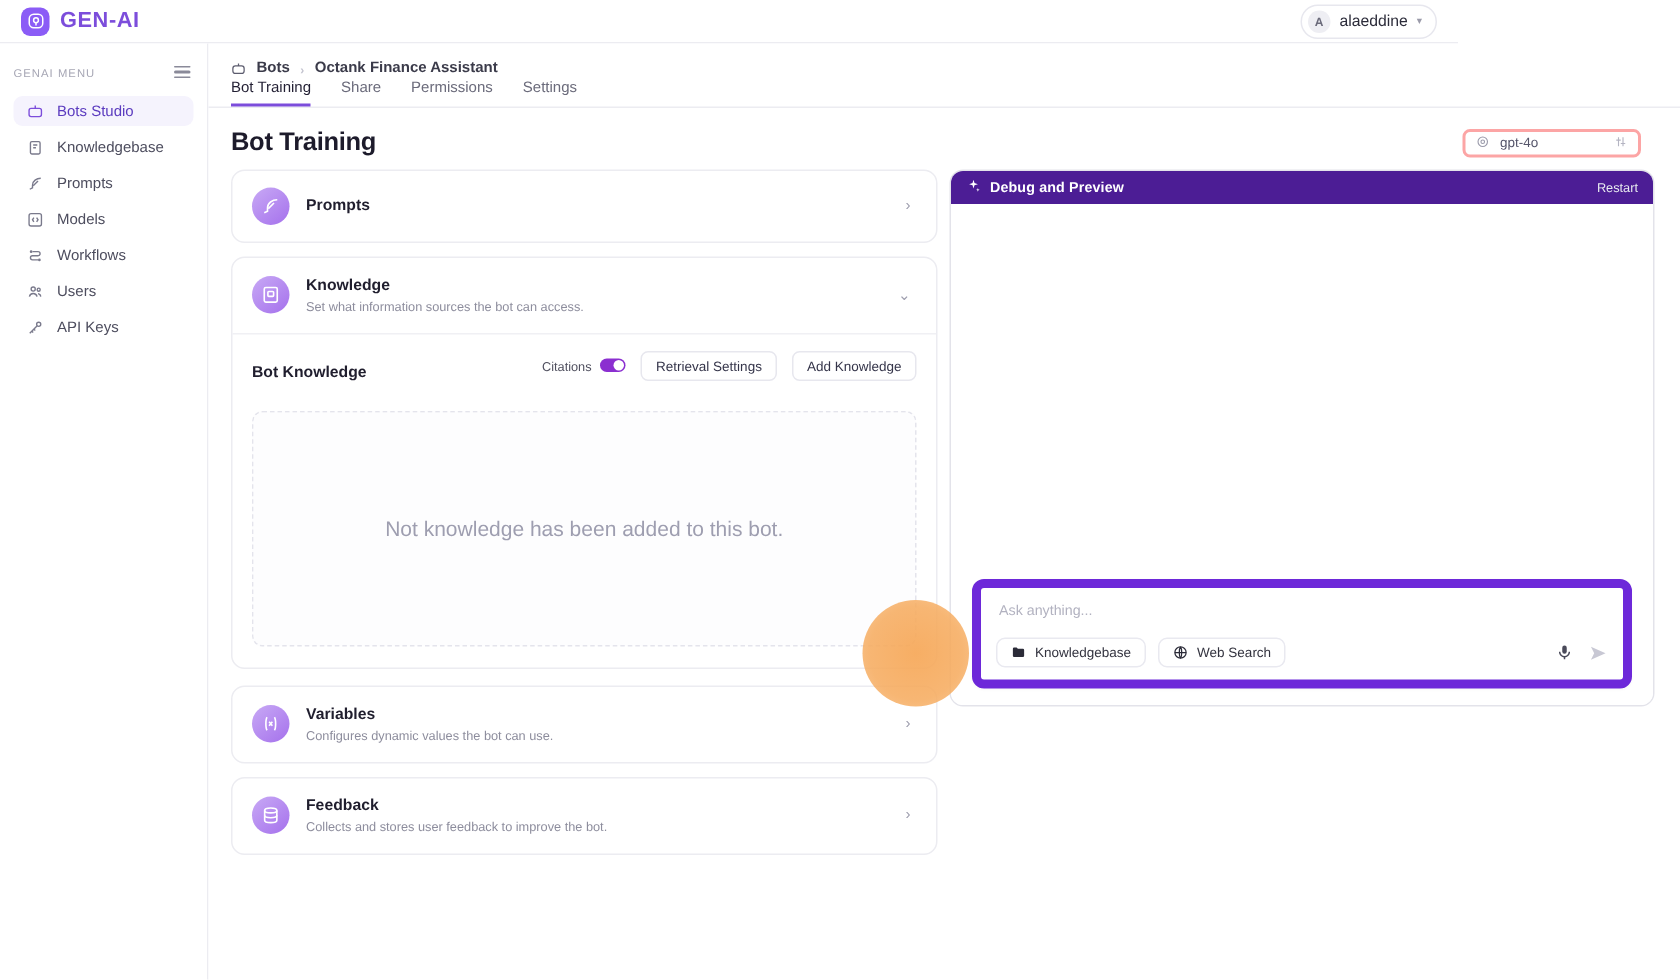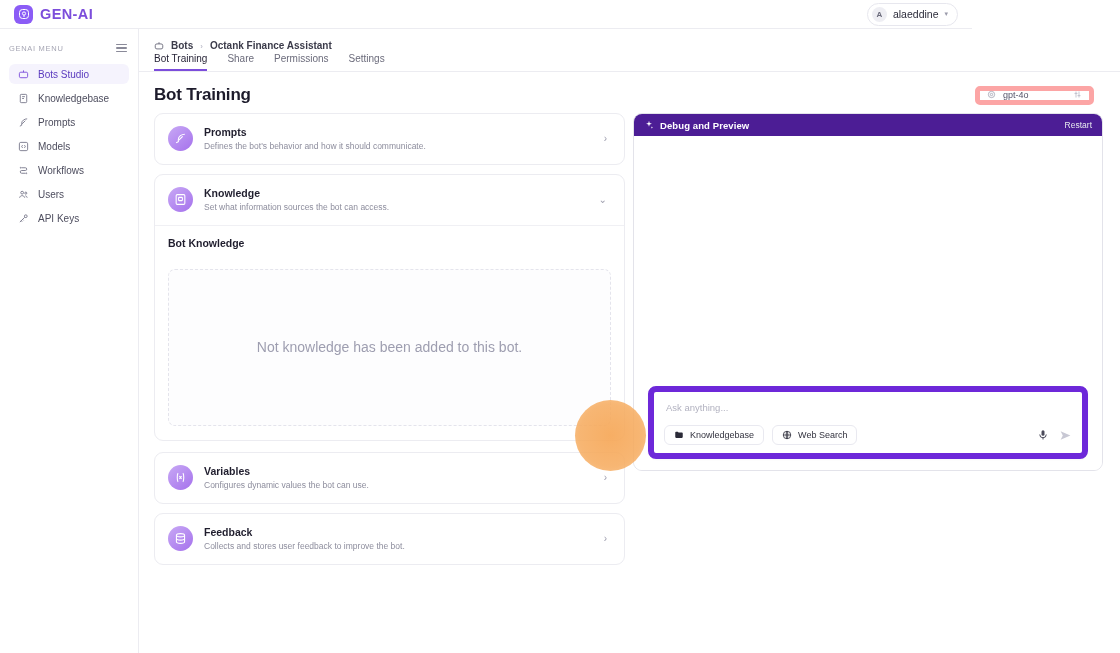"gpt-4o" .model-pill { border: 5px solid #fca5a5 -> 2px solid #fca5a5 }
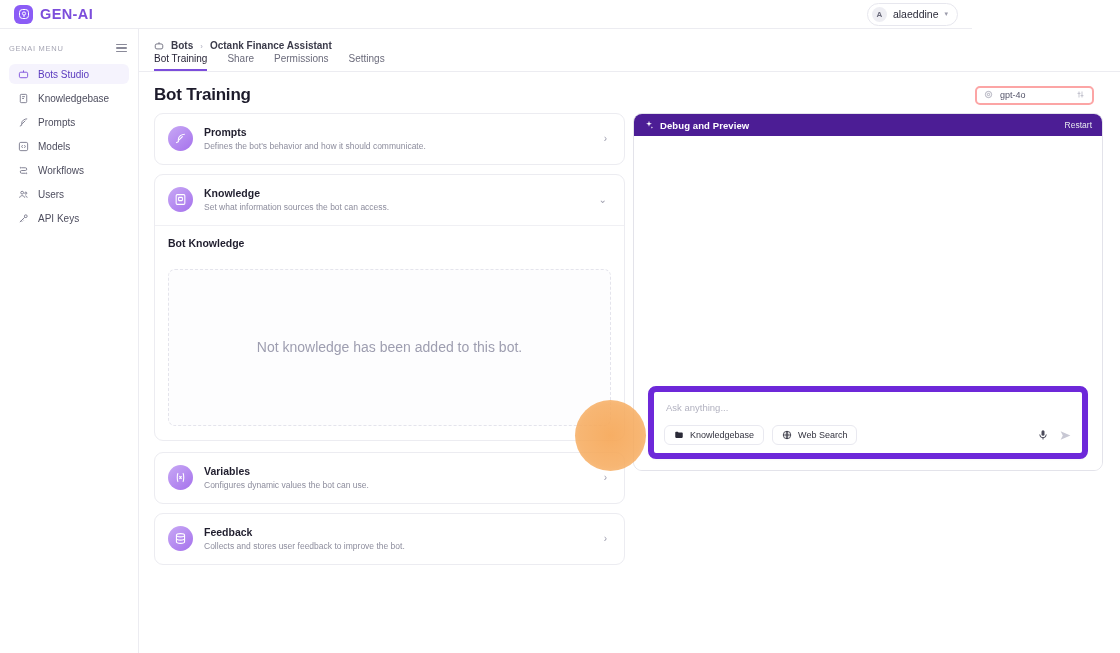"Defines the bot's behavior and" span.card-sub { html: <span>Defines the bot's behavior and how it should communicate.</span> -> none }
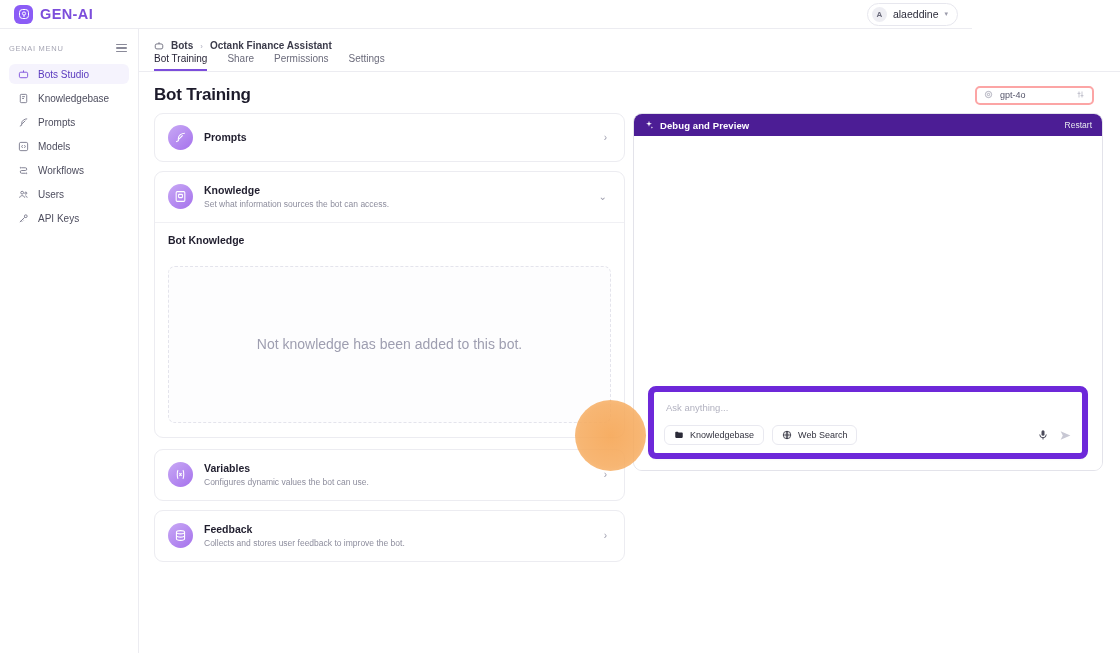"Citations" span.kb-actions { html: none -> <span> <span> <span>Citations</span> <span></span> </span> <button>Retrieval Settings</button> <button>Add Knowledge</button> </span> }
